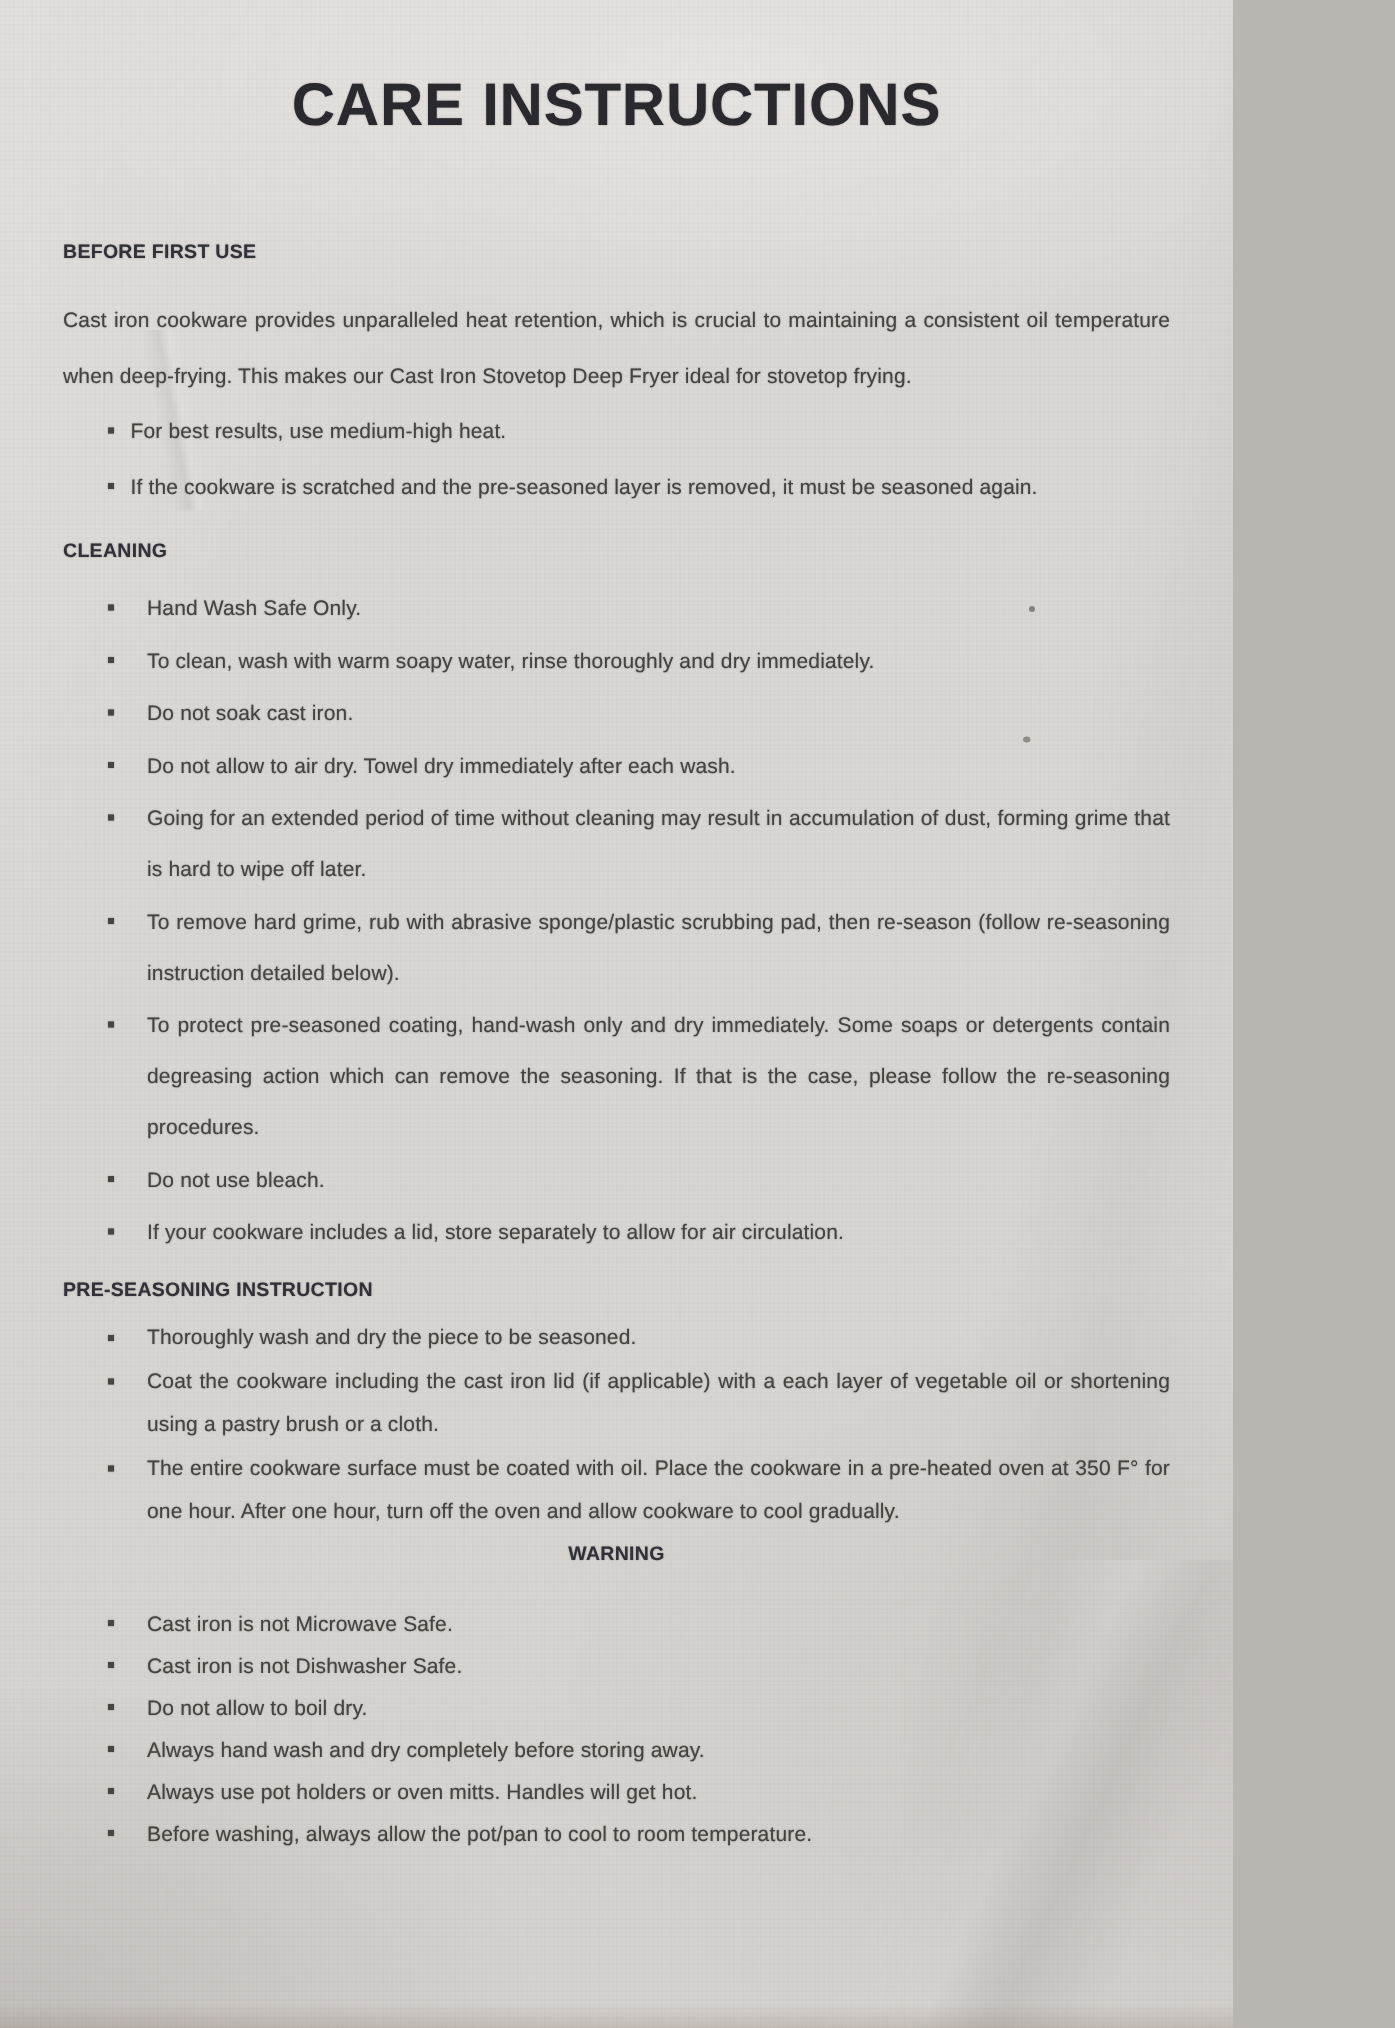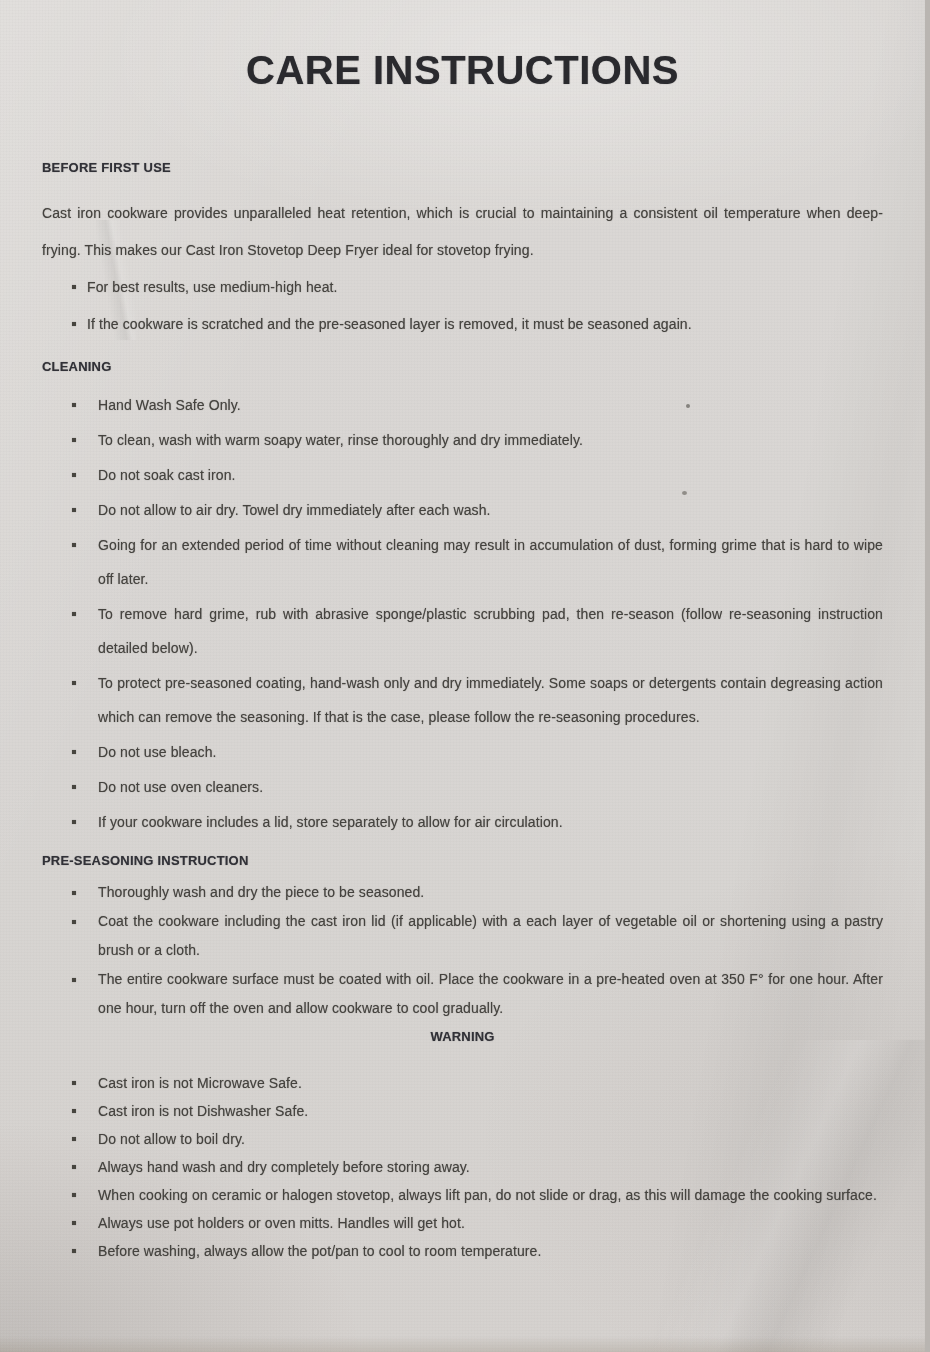"CARE INSTRUCTIONS" .photo { width: 925px -> 822px }
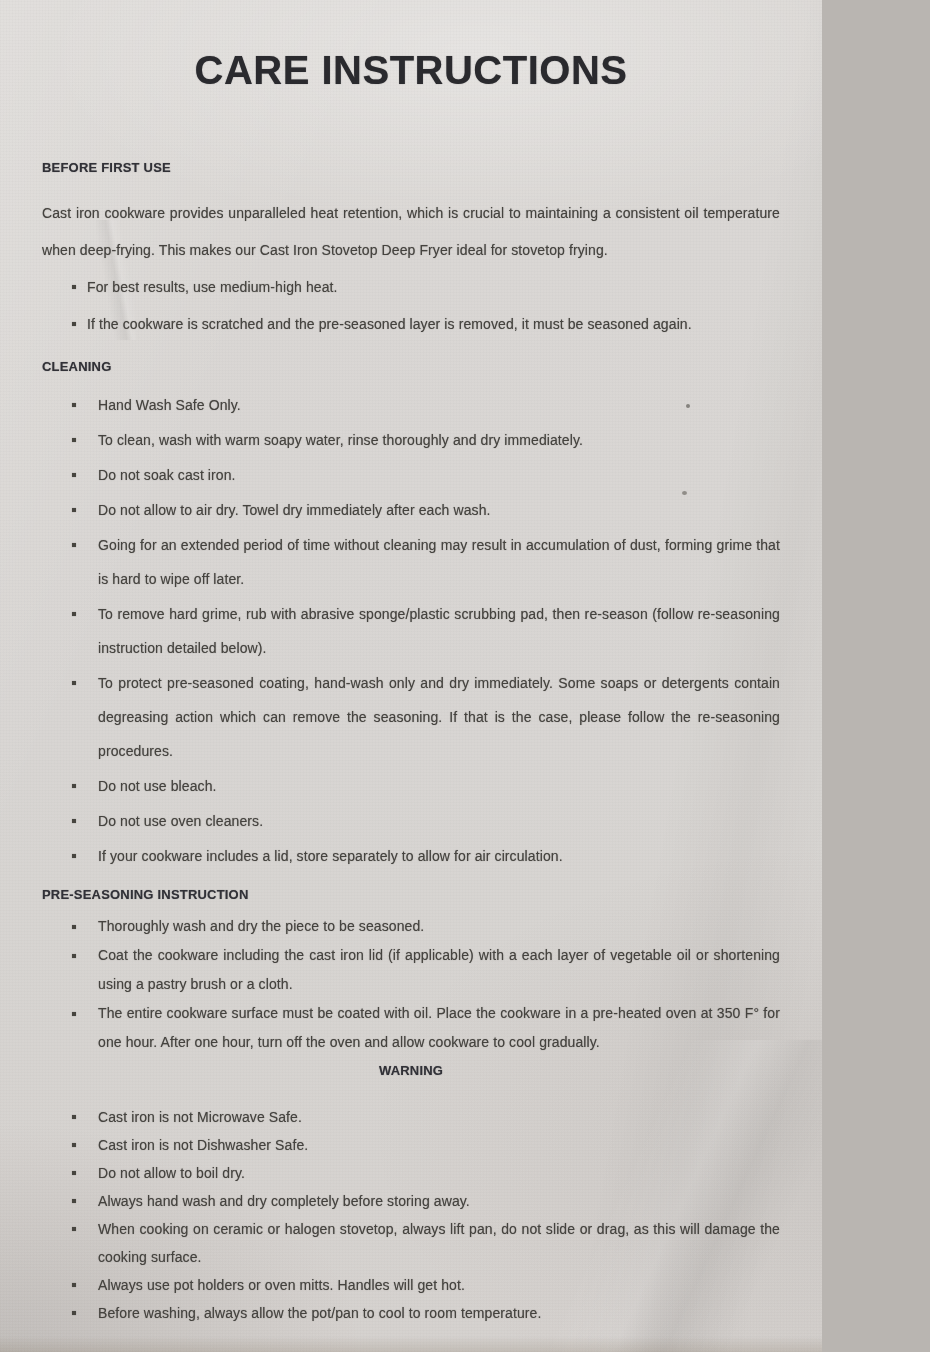"Do not use oven cleaners." div.item { html: <div> <span></span> <span>Do not use oven cleaners.</span> </div> -> none }
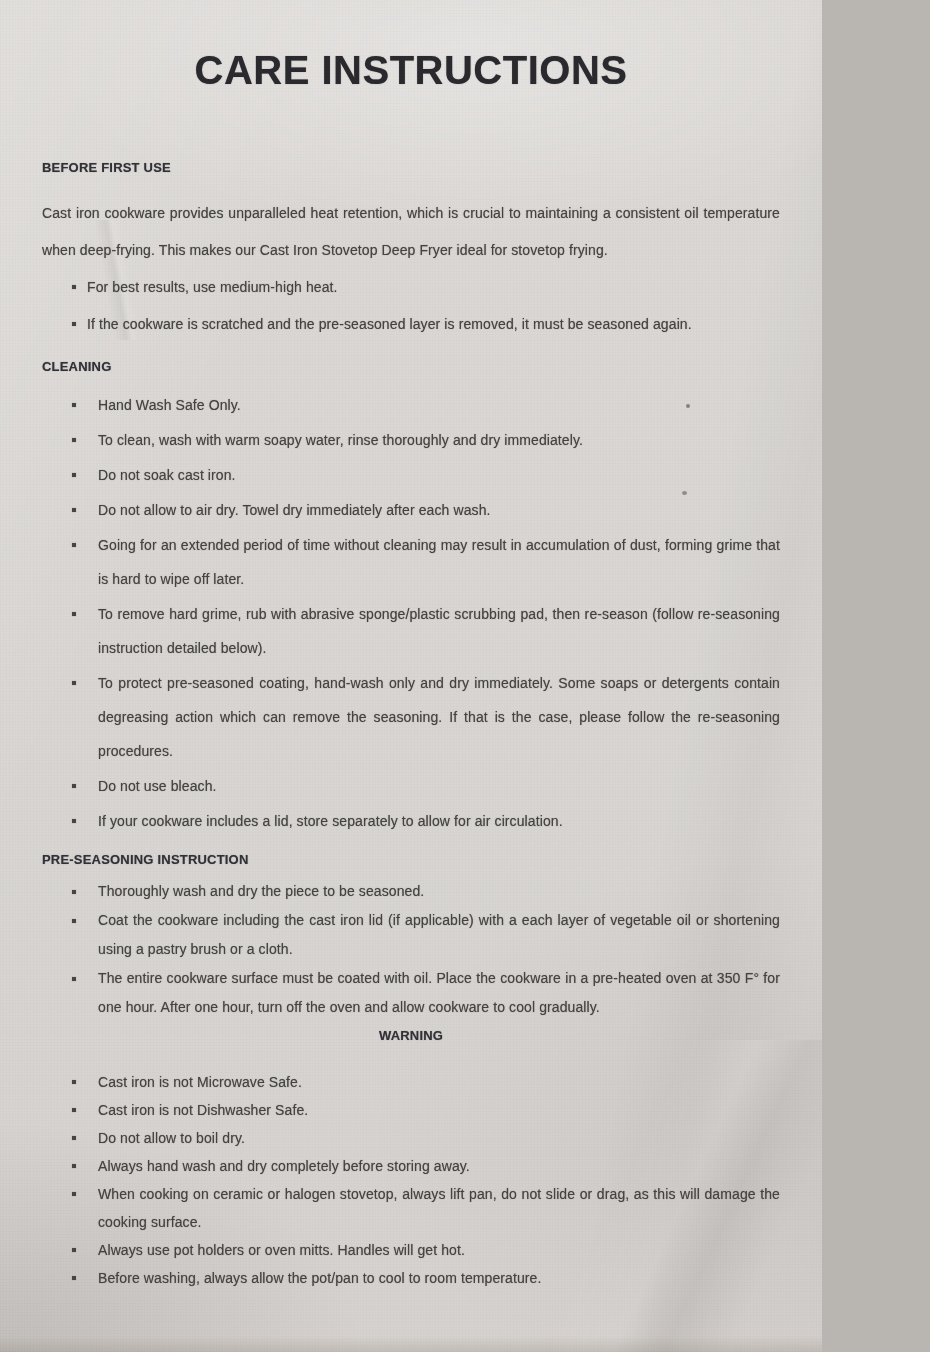"When cooking on ceramic or" div.item { html: <div> <span></span> <span>When cooking on ceramic or halogen stovetop, always lift pan, do not slide or drag, as this will damage the cooking surface.</span> </div> -> none }
